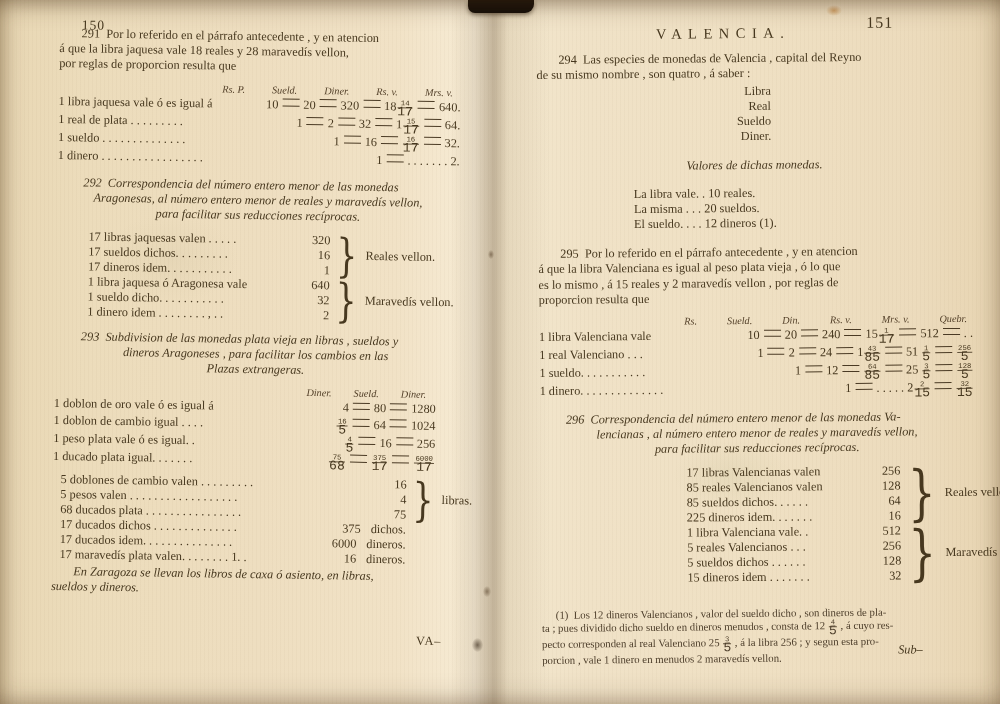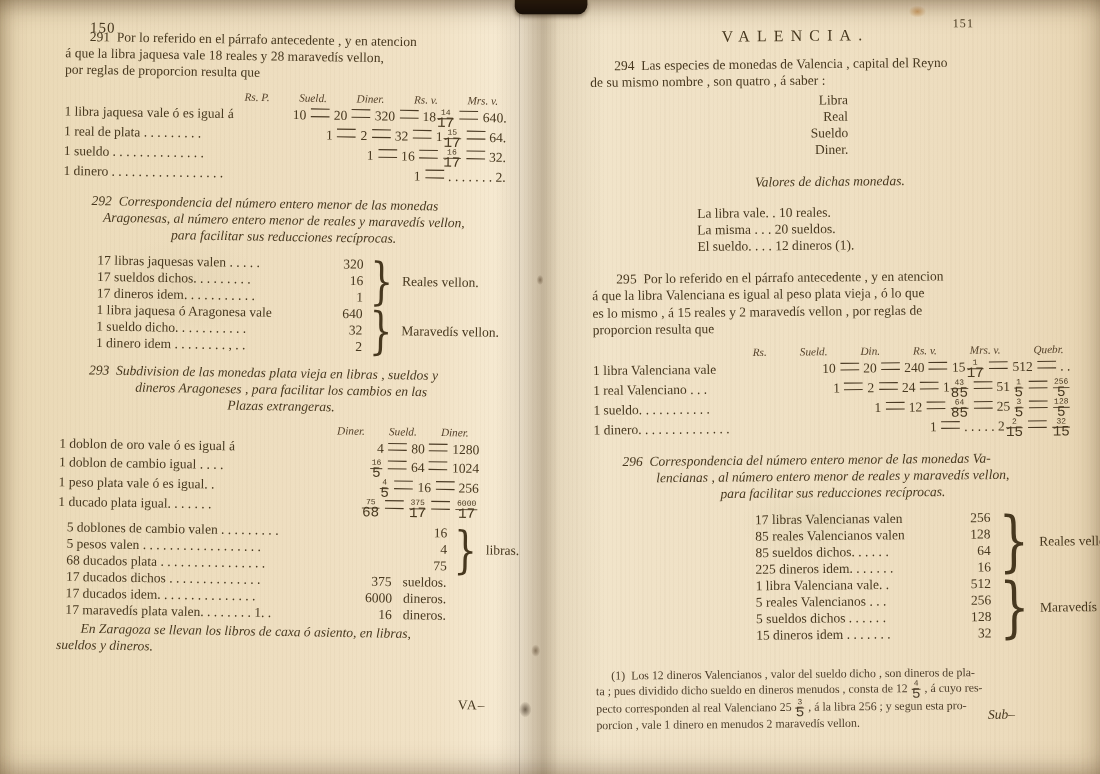"151" .pnum-right { font-size: 11px -> 16px }
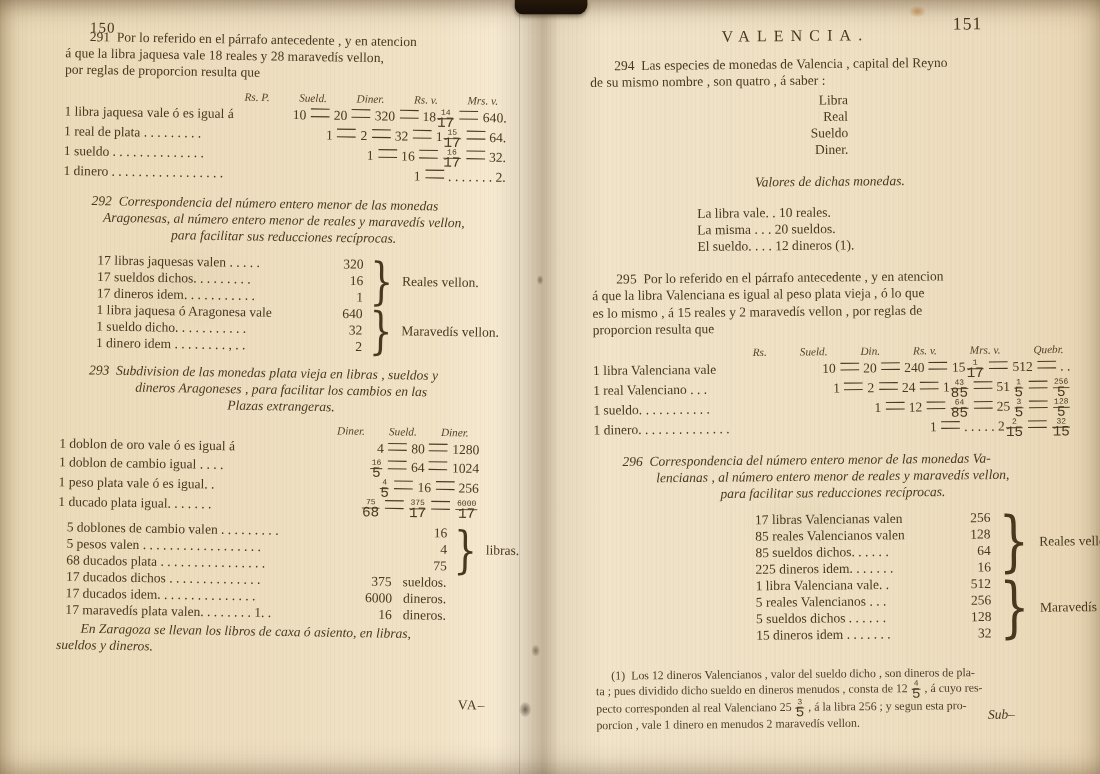"sueldos." span.unit { text: sueldos -> dichos }
